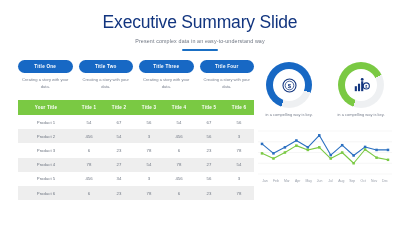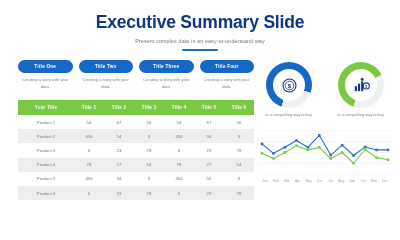"Executive Summary Slide" #slide-title { font-weight: bold -> normal }
